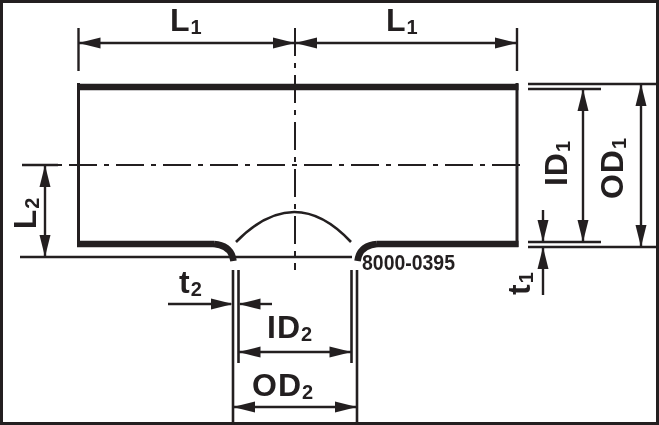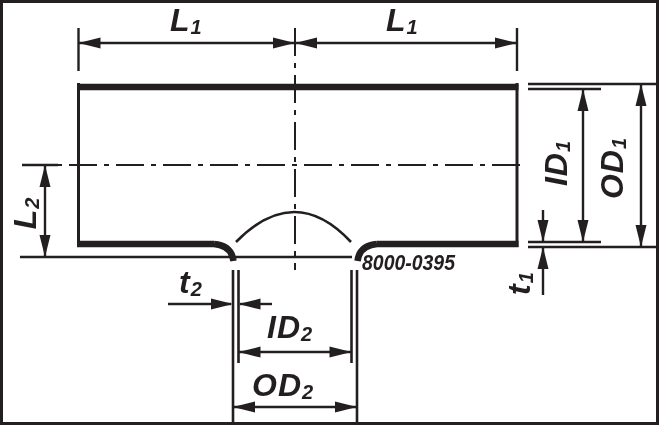"L1" .page { font-style: italic -> none }
